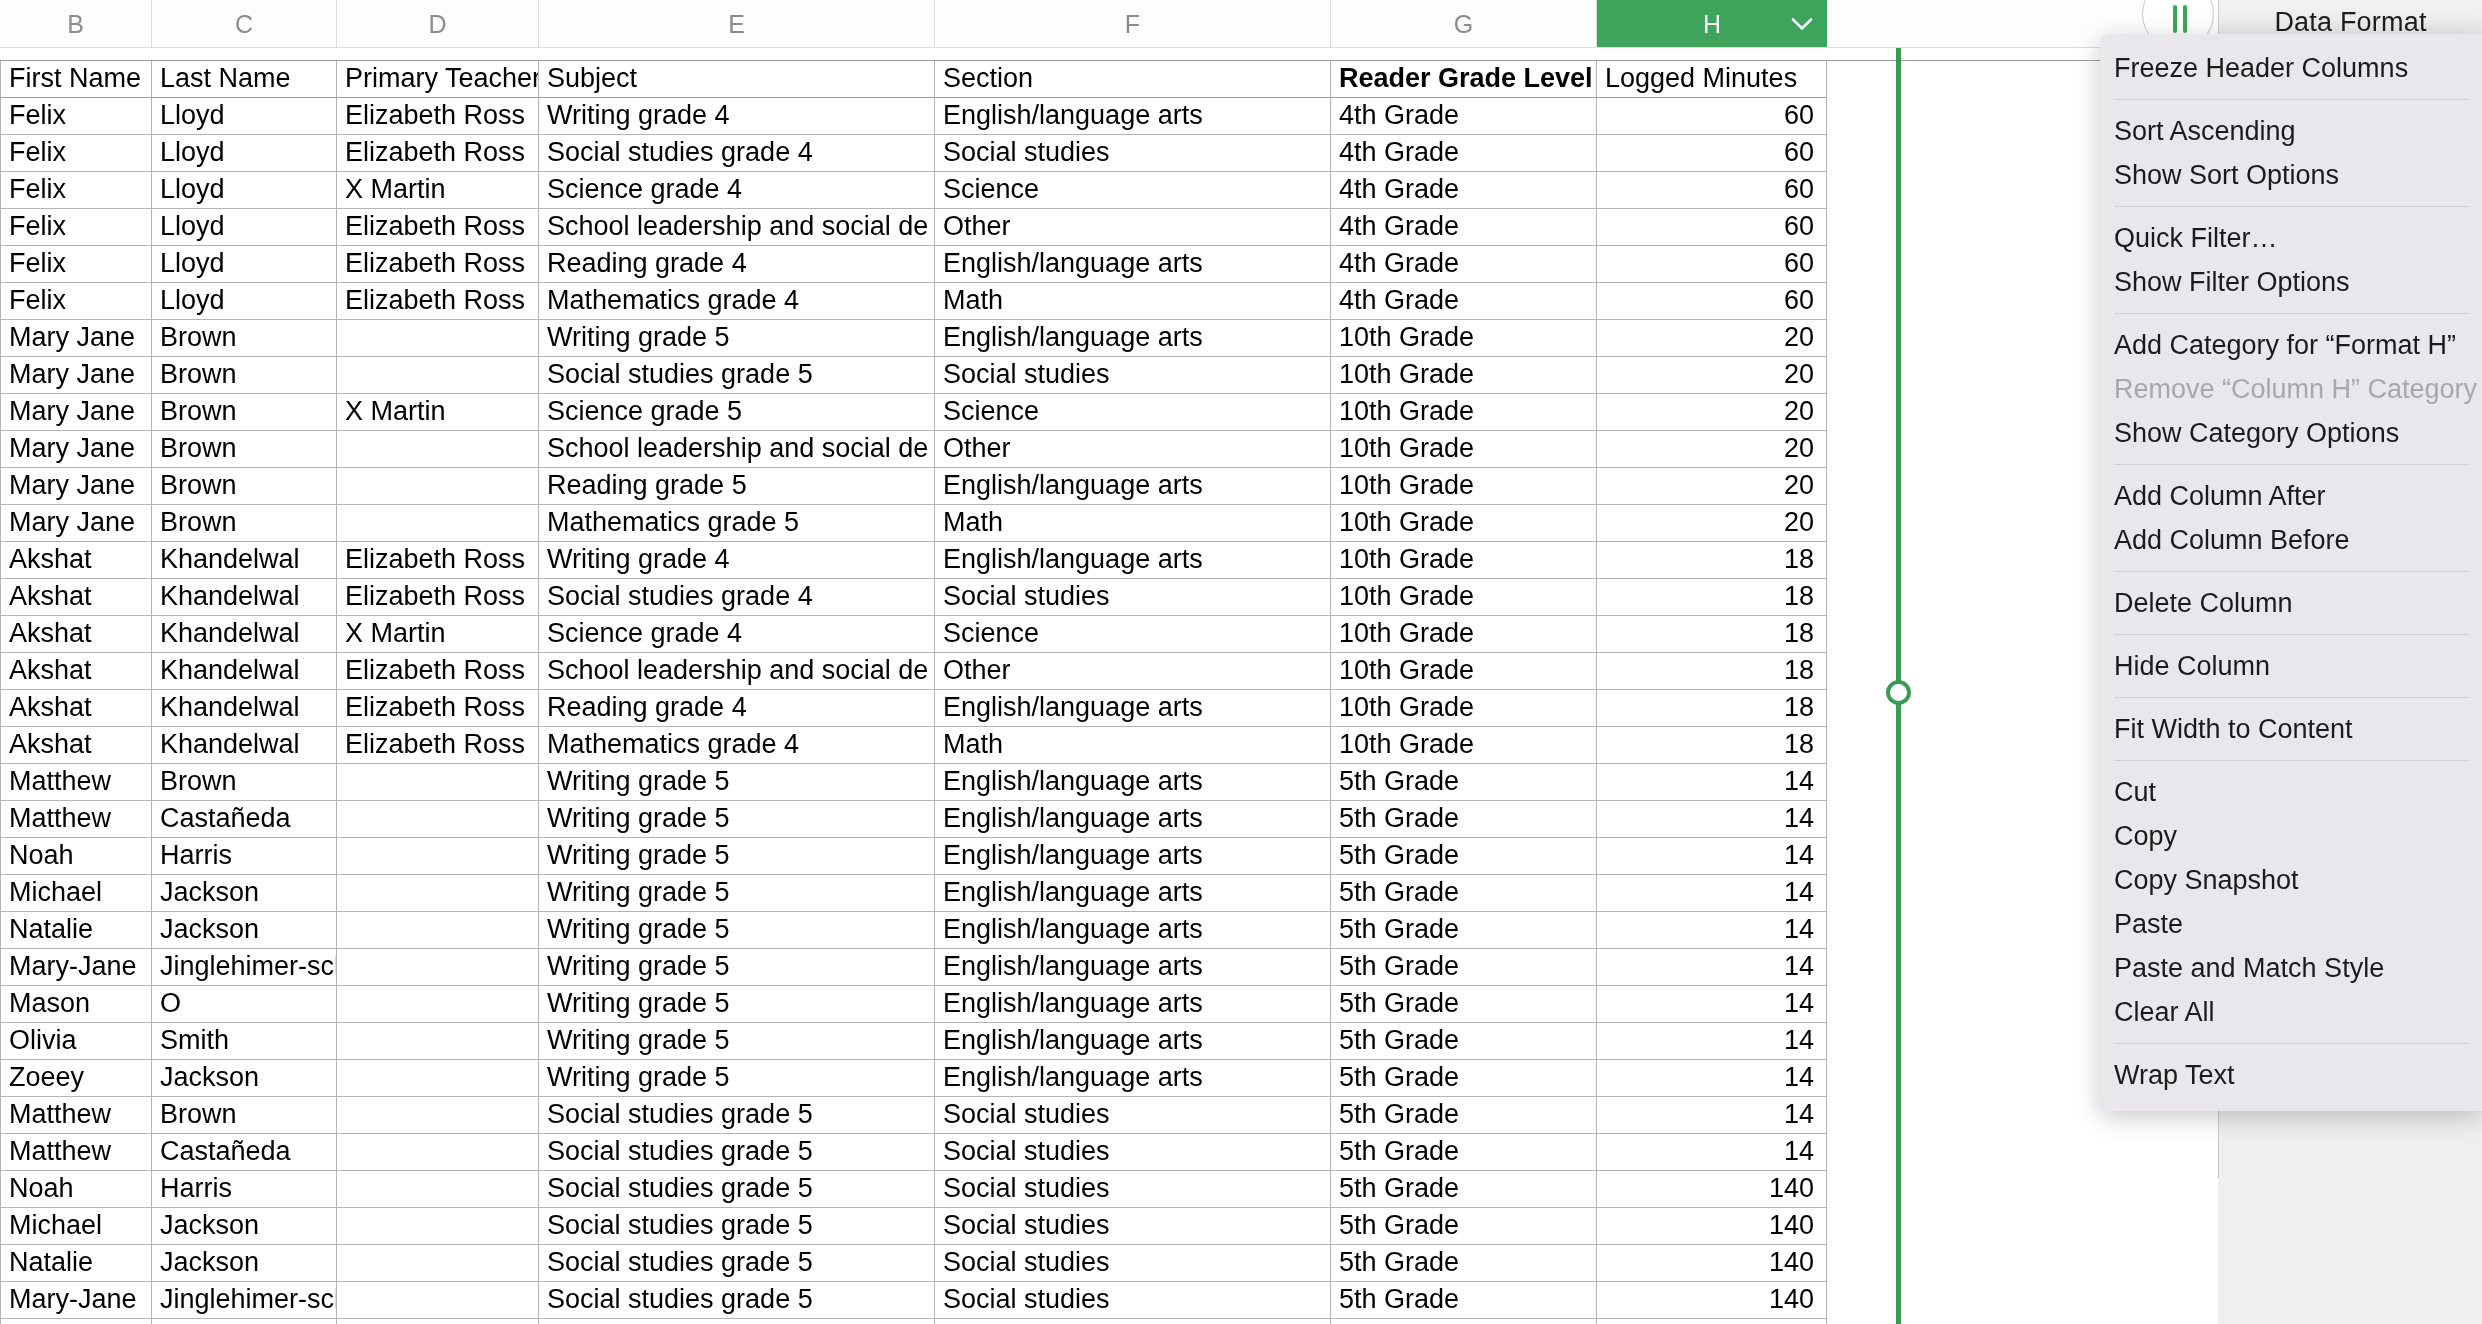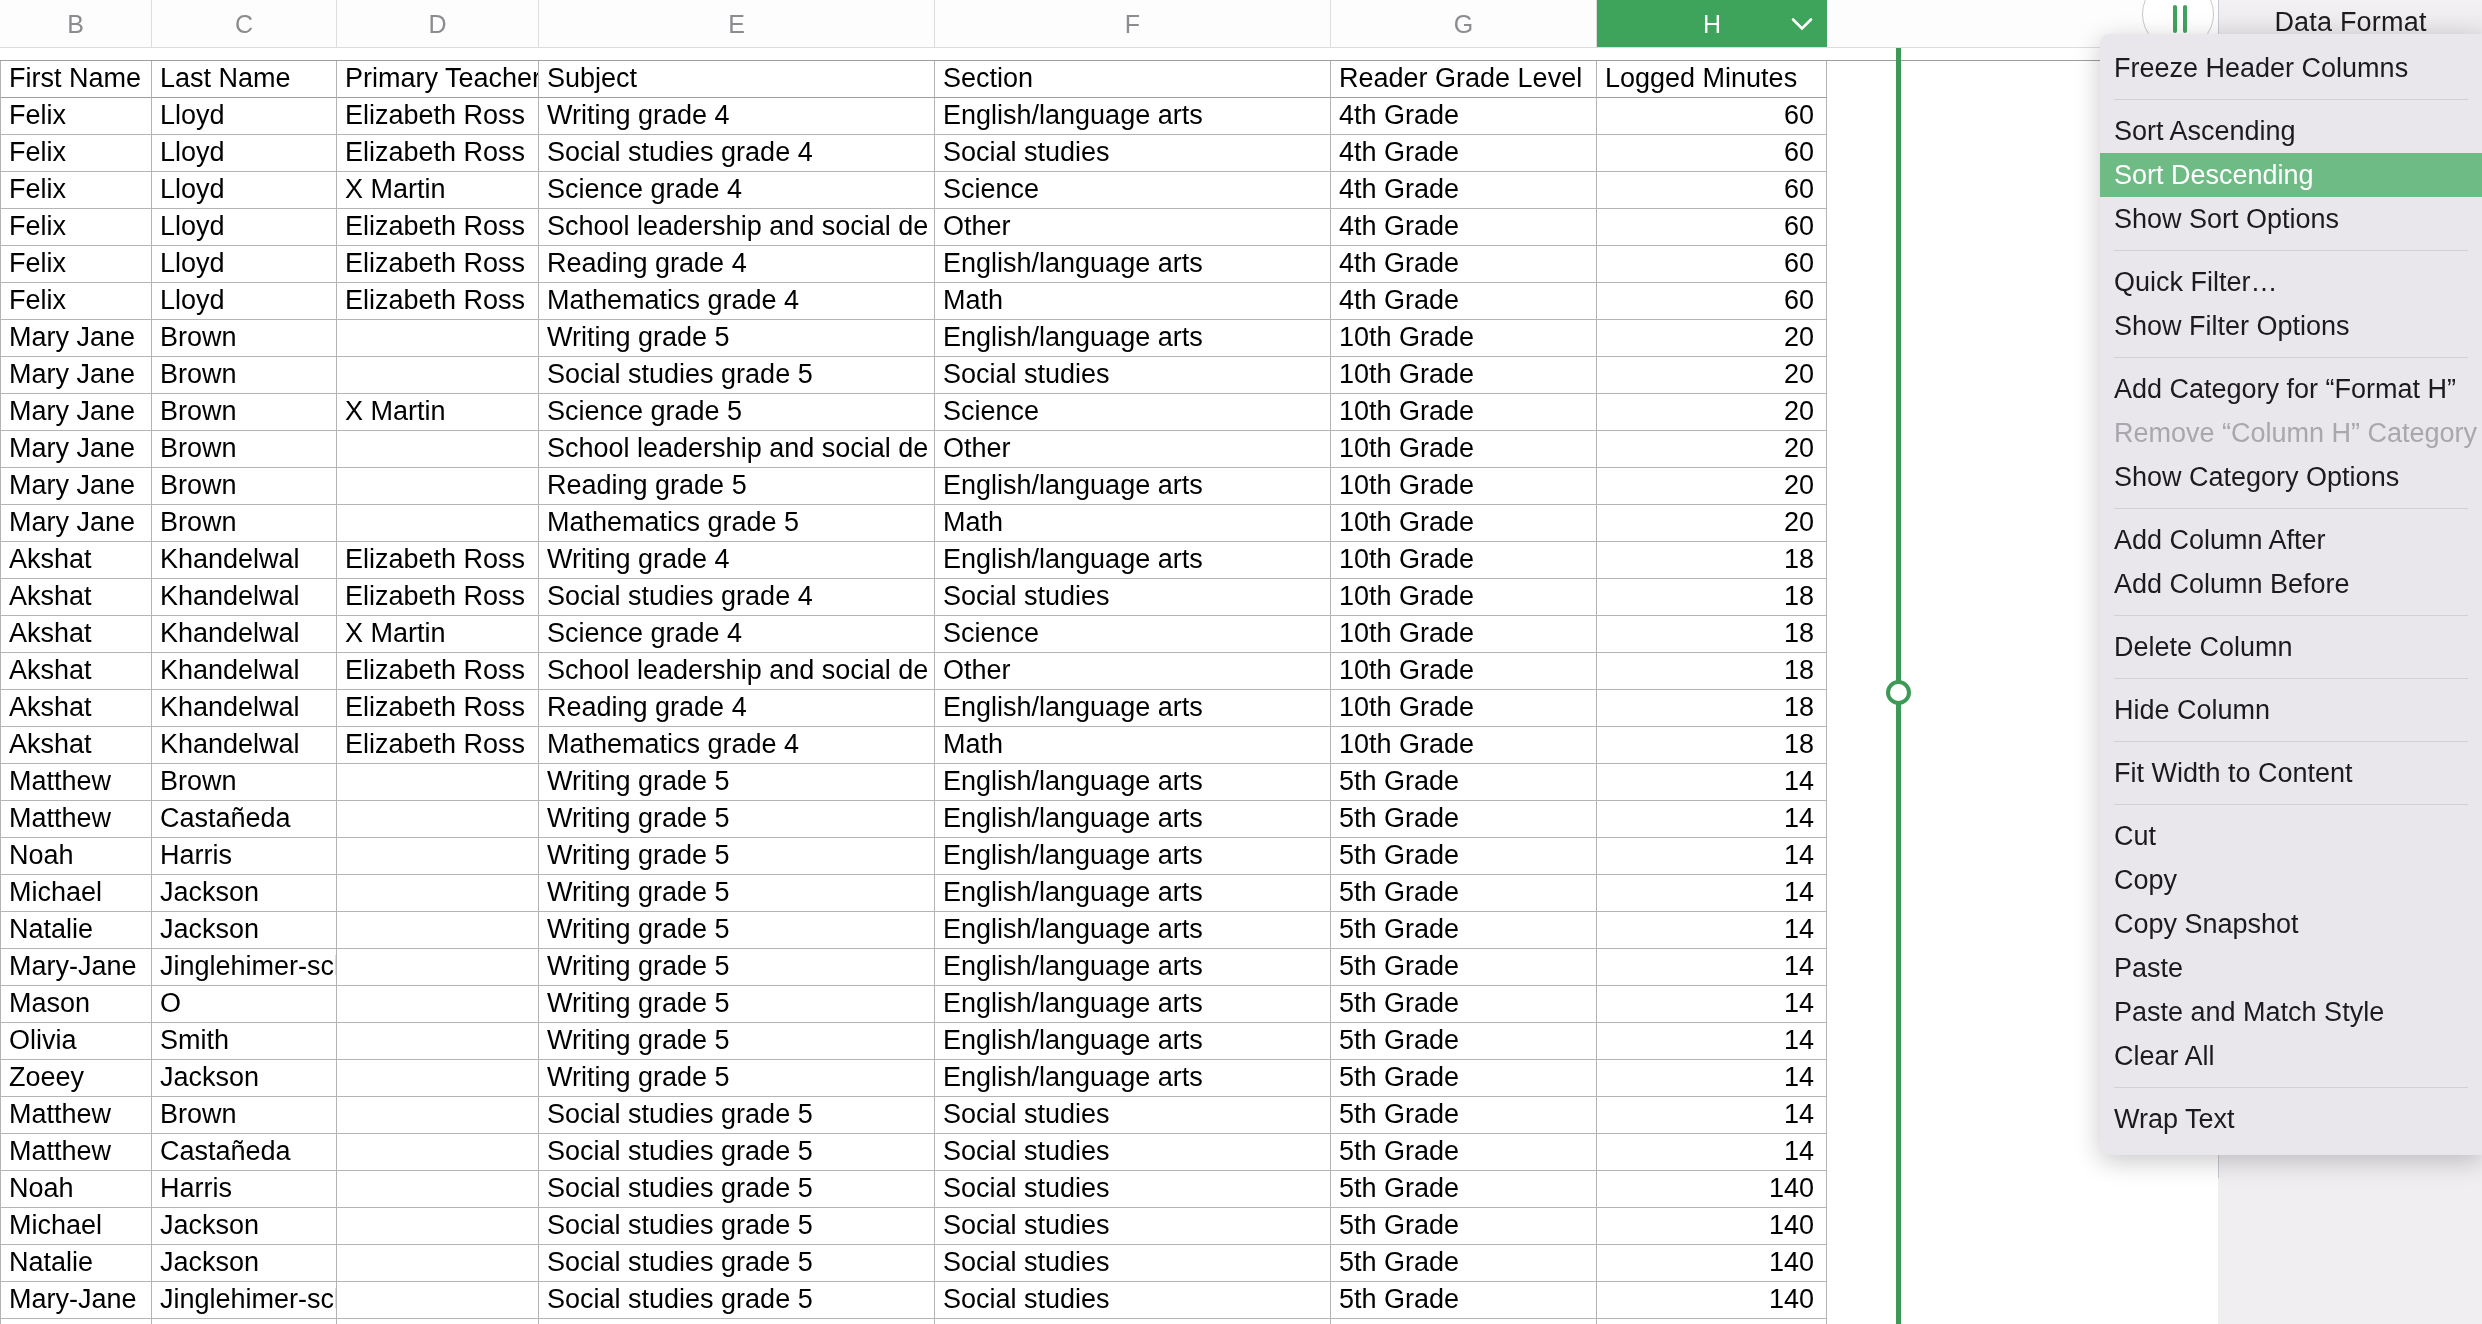"Reader Grade Level" div.cell { font-weight: none -> bold }
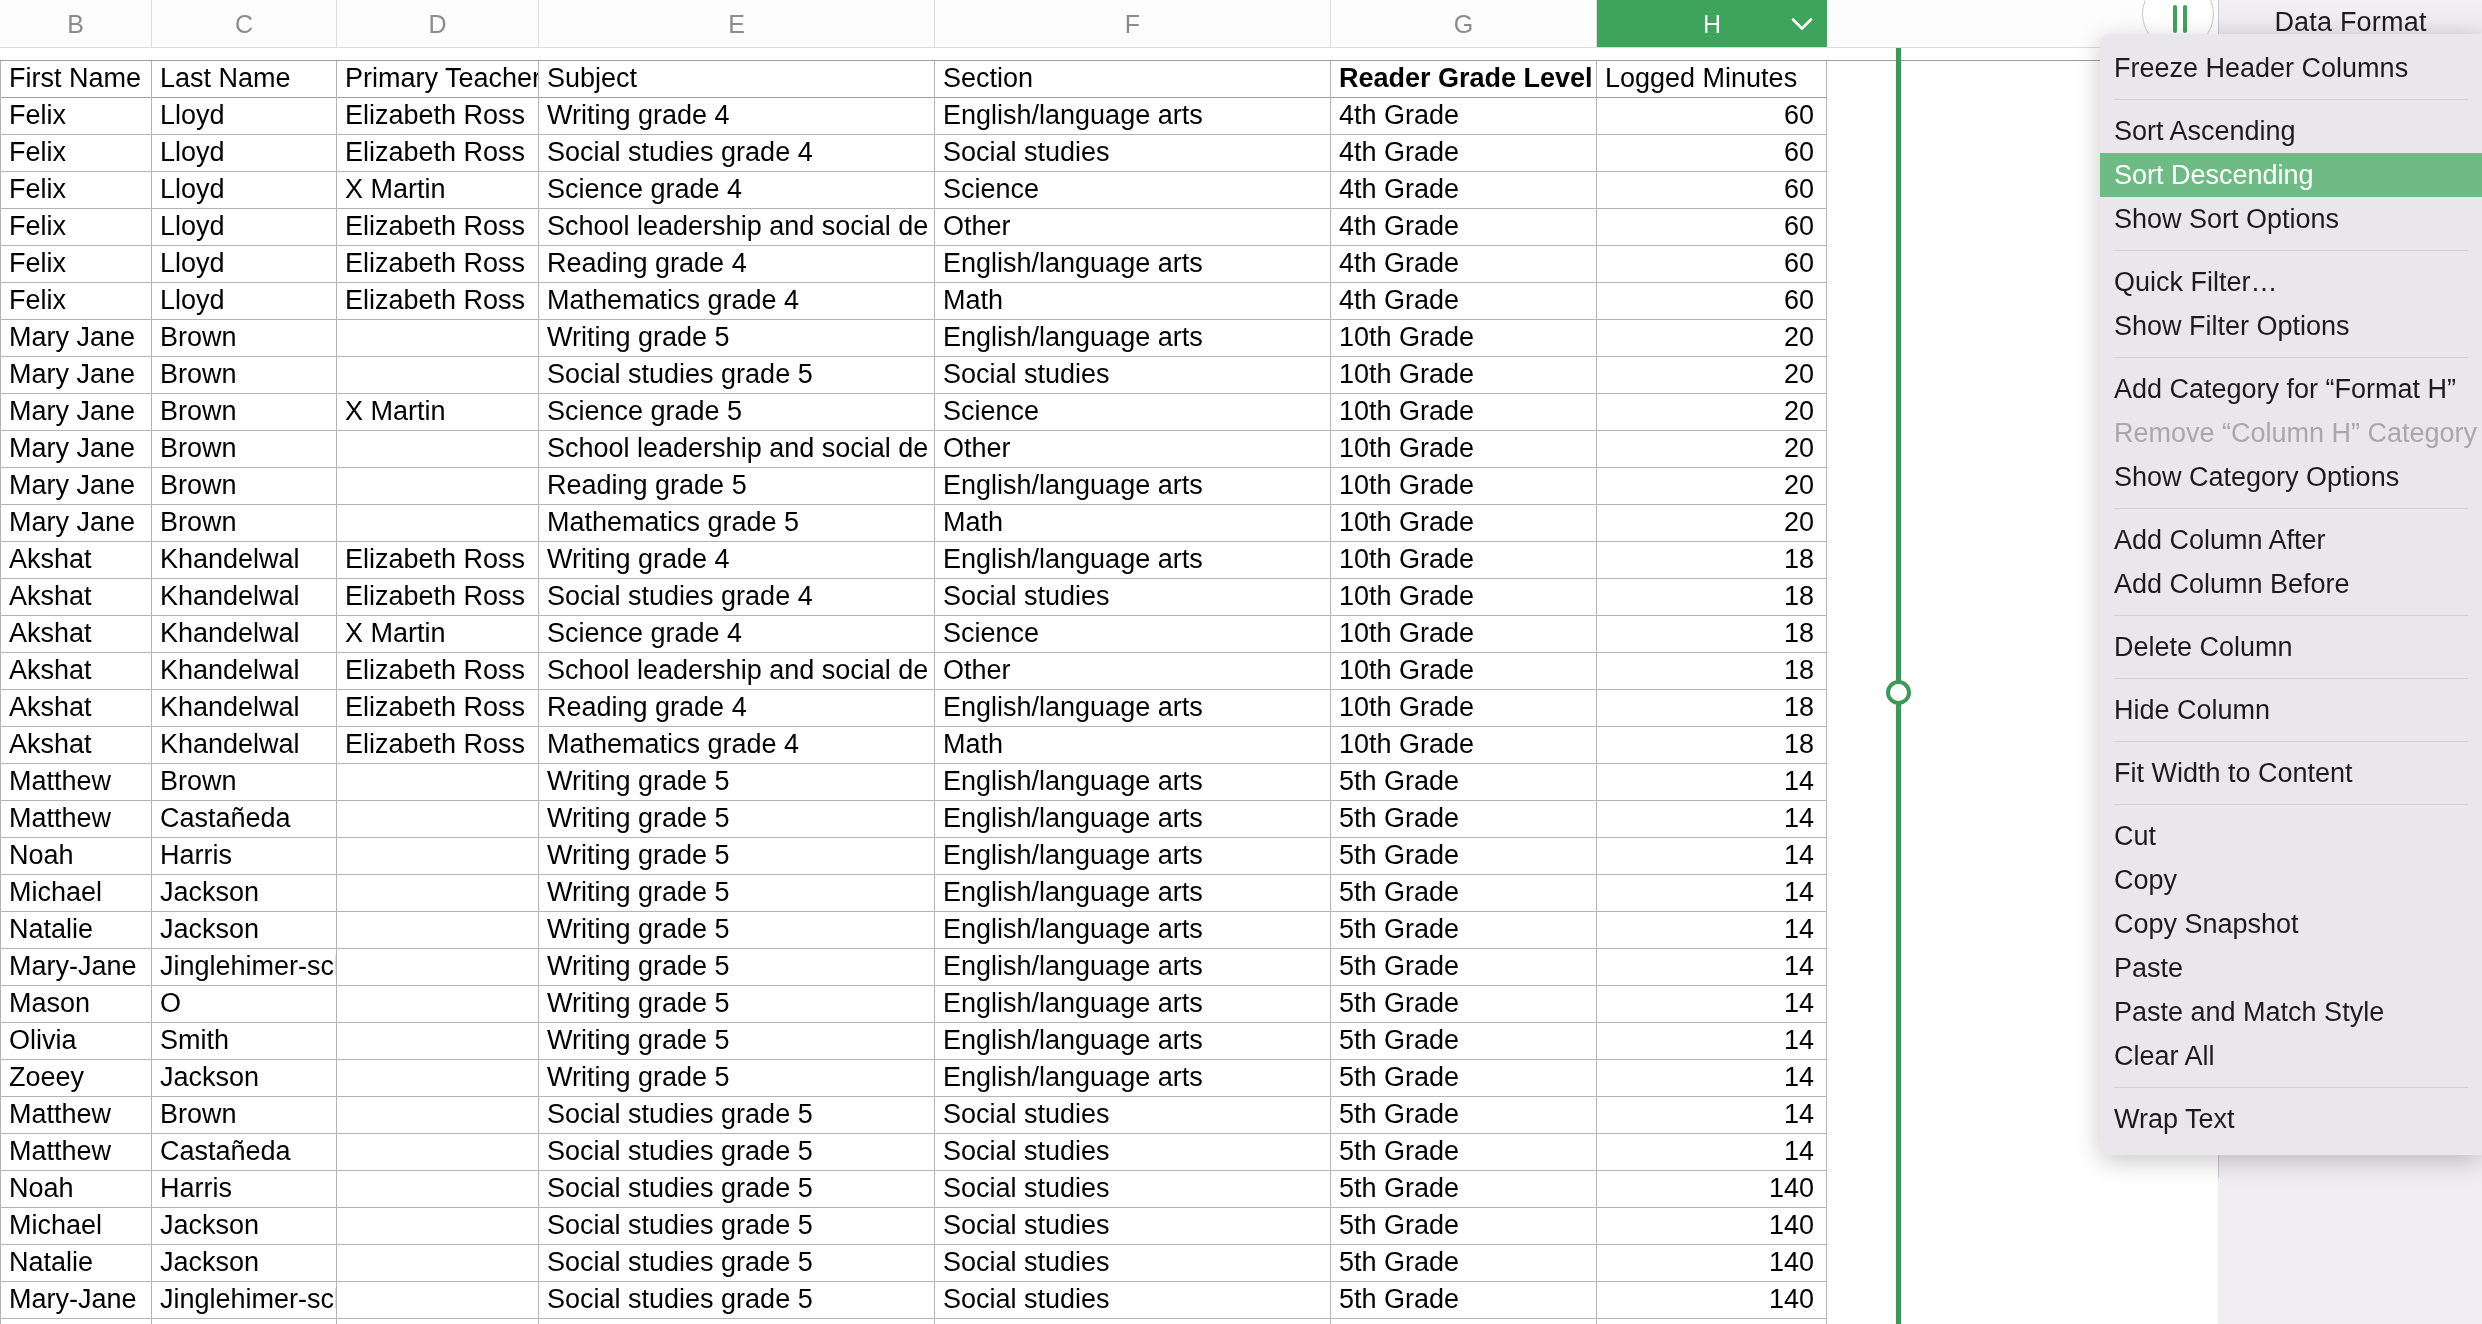"Sort Descending" div.mi { html: <div>Sort Descending</div> -> none }
